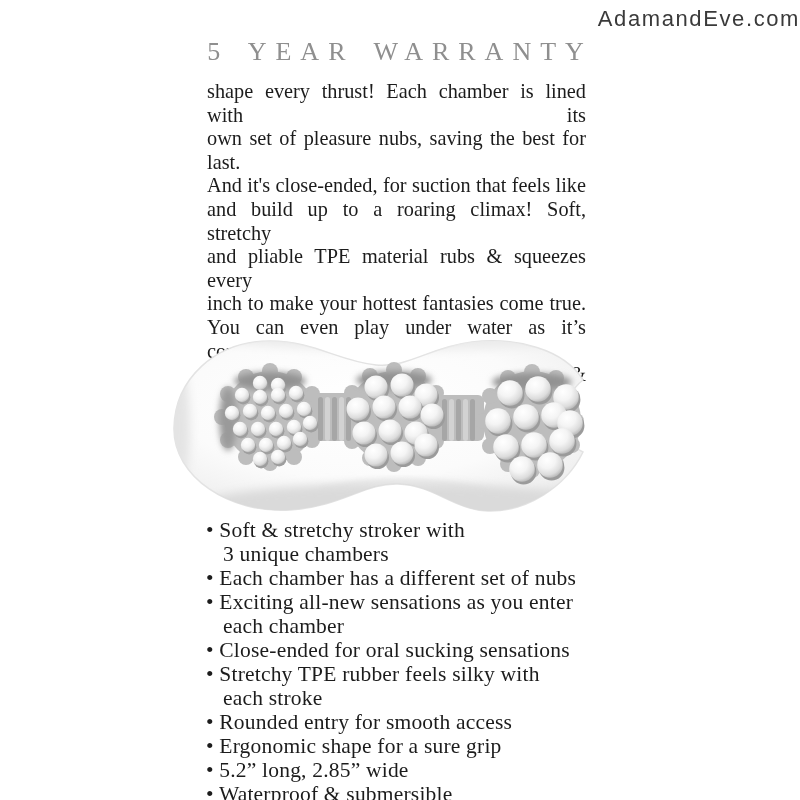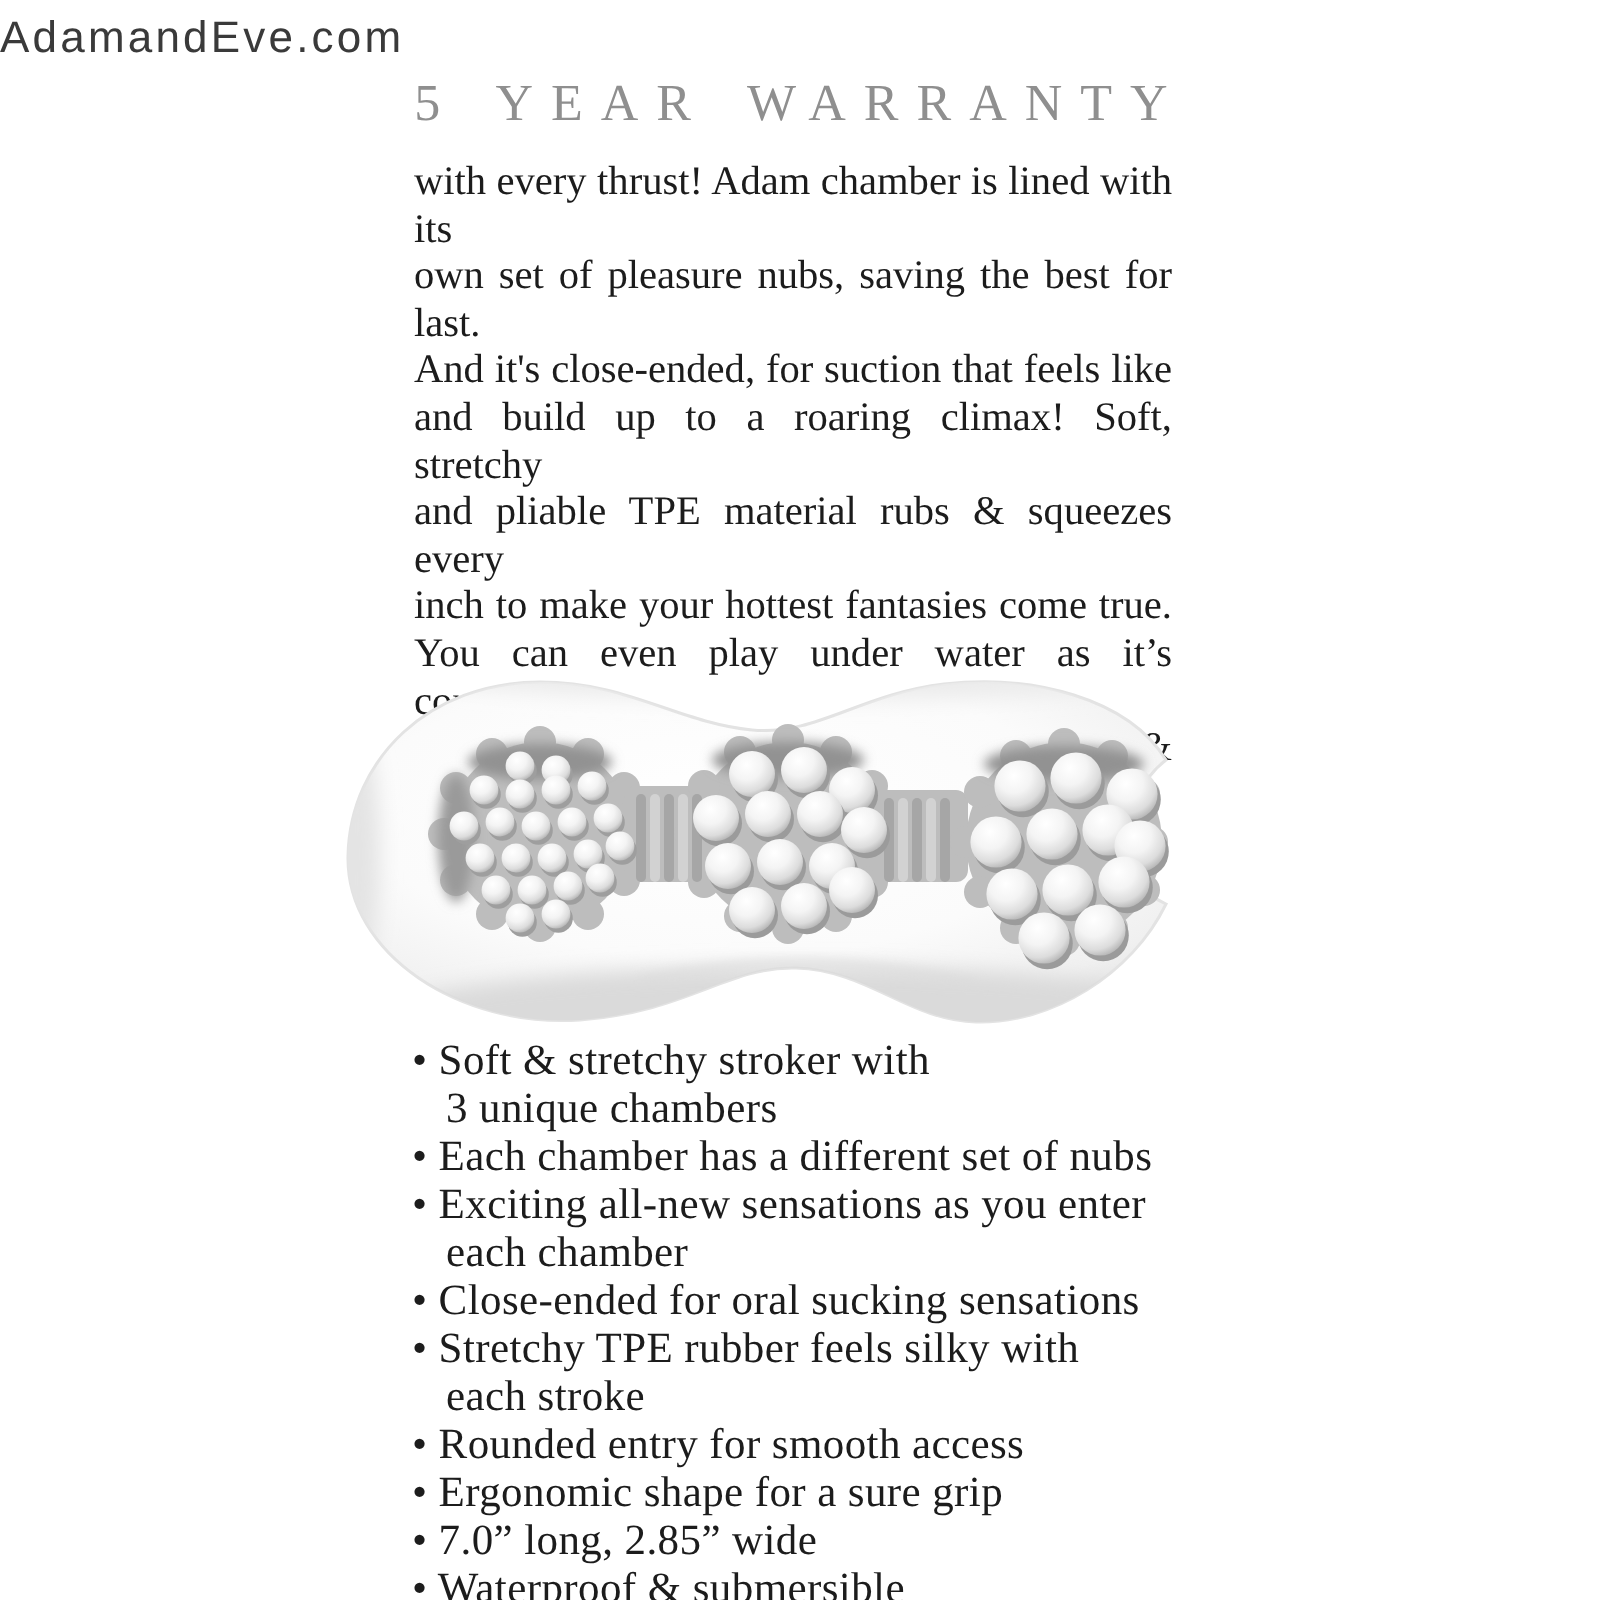"AdamandEve.com" .site { text-align: left -> right }
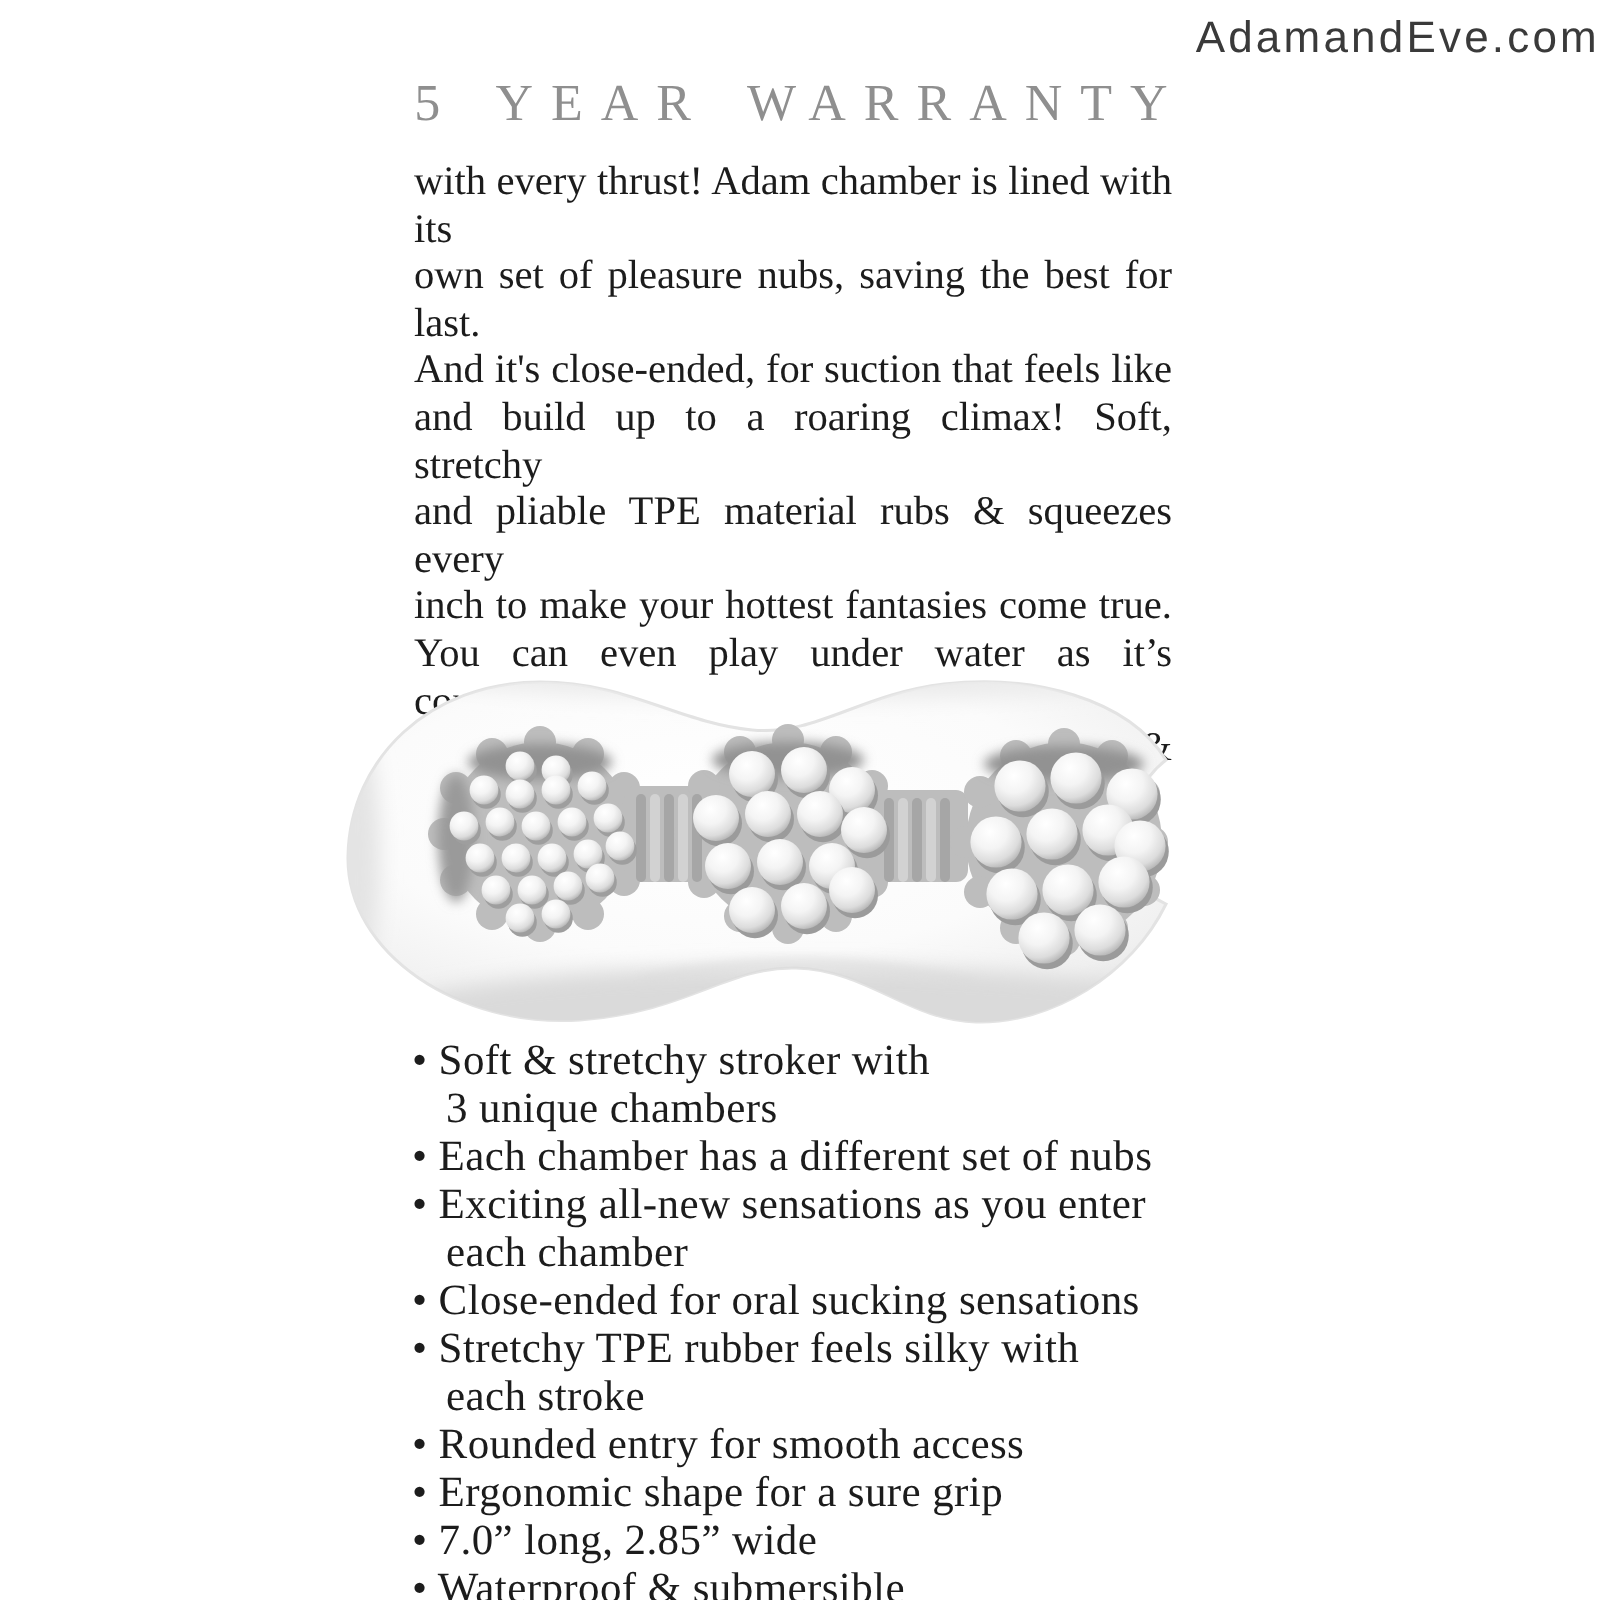"with every thrust! Adam chamber" div.jline { text: with every thrust! Adam -> shape every thrust! Each }
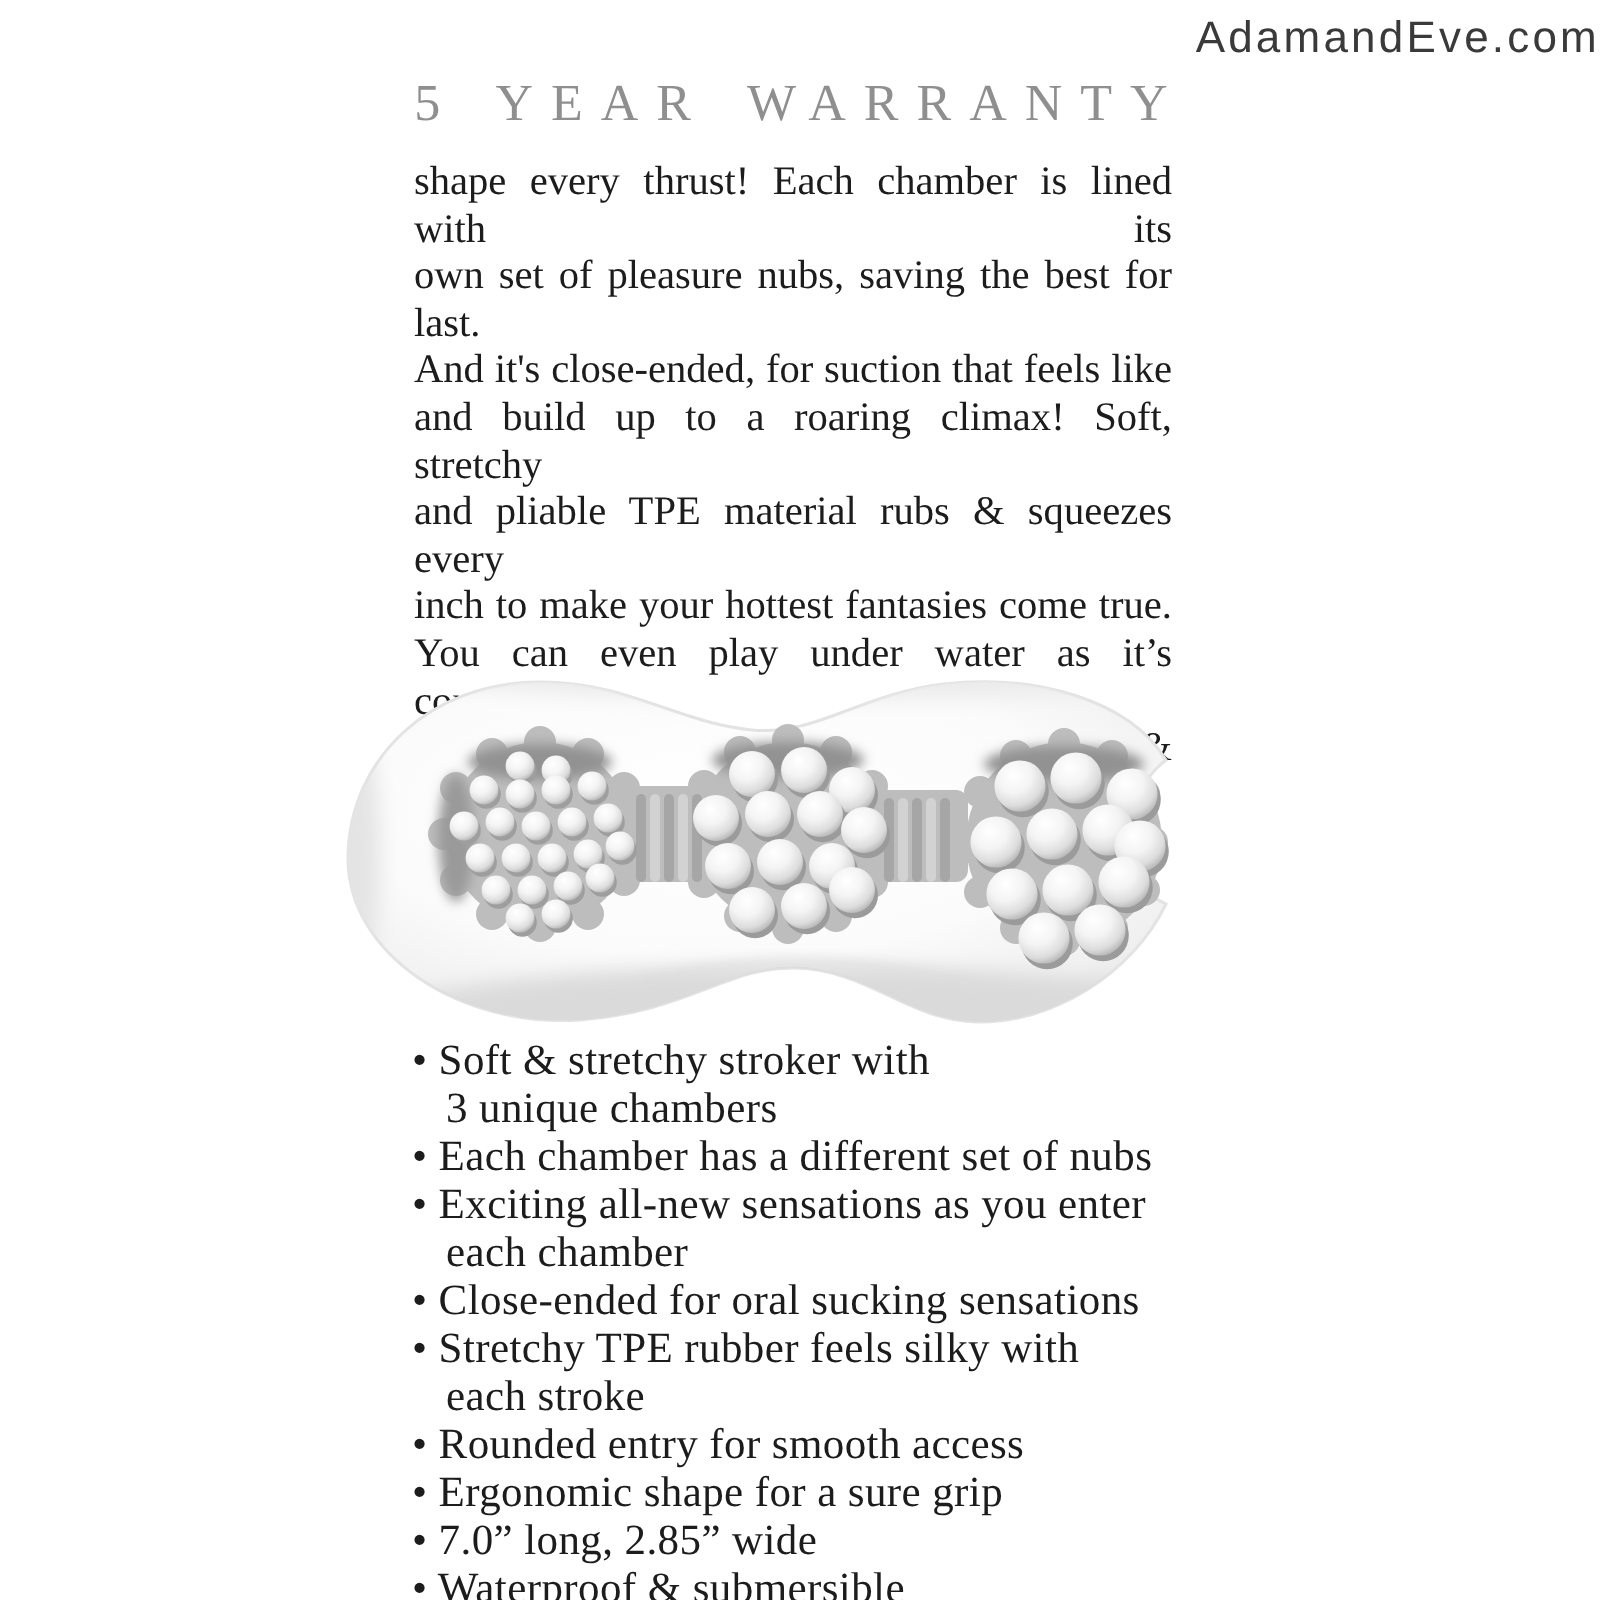"• 7.0” long, 2.85” wide" div.bullet-item { text: 7.0 -> 5.2 }
